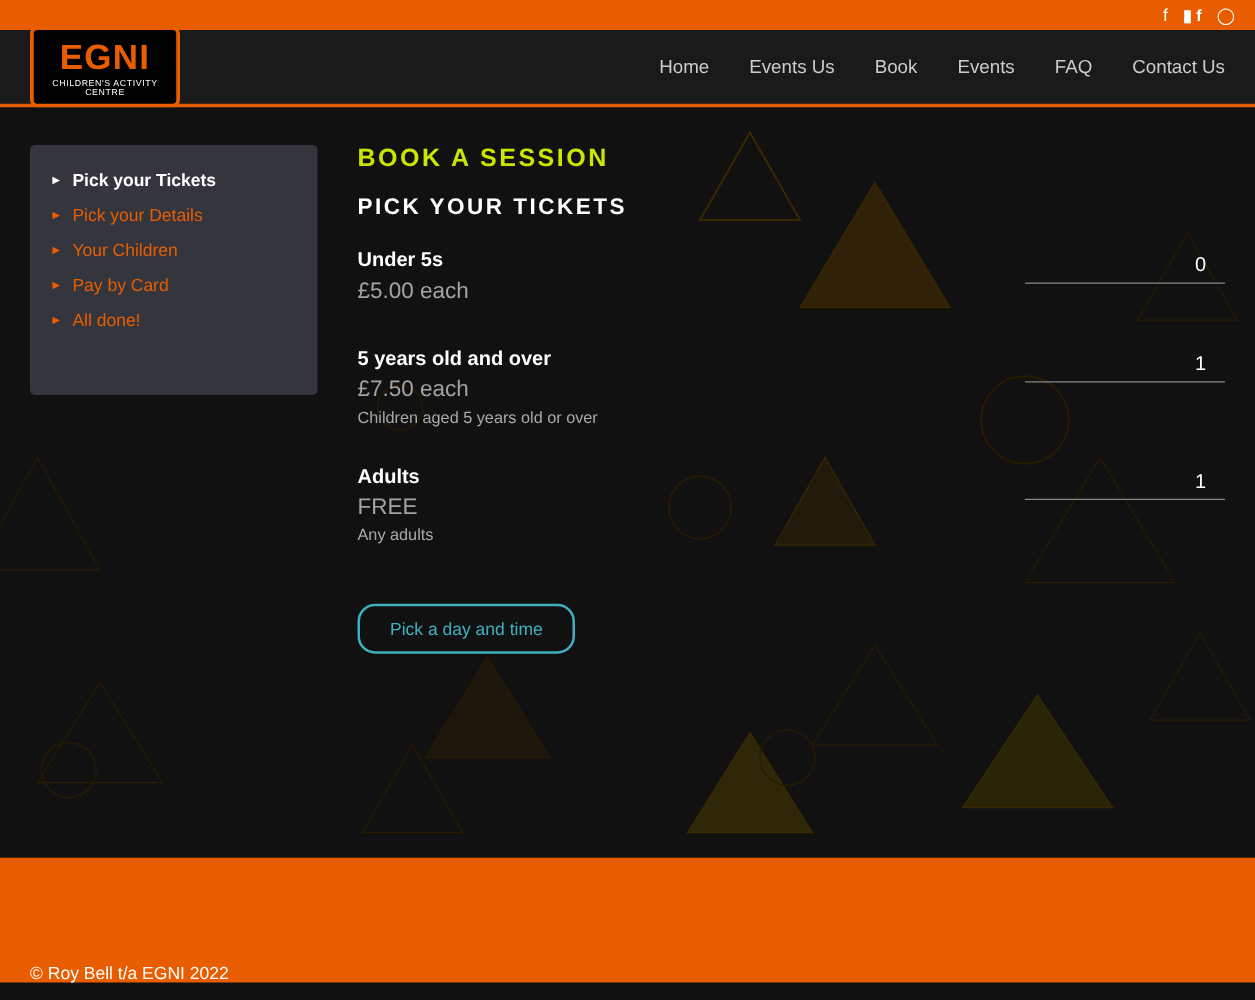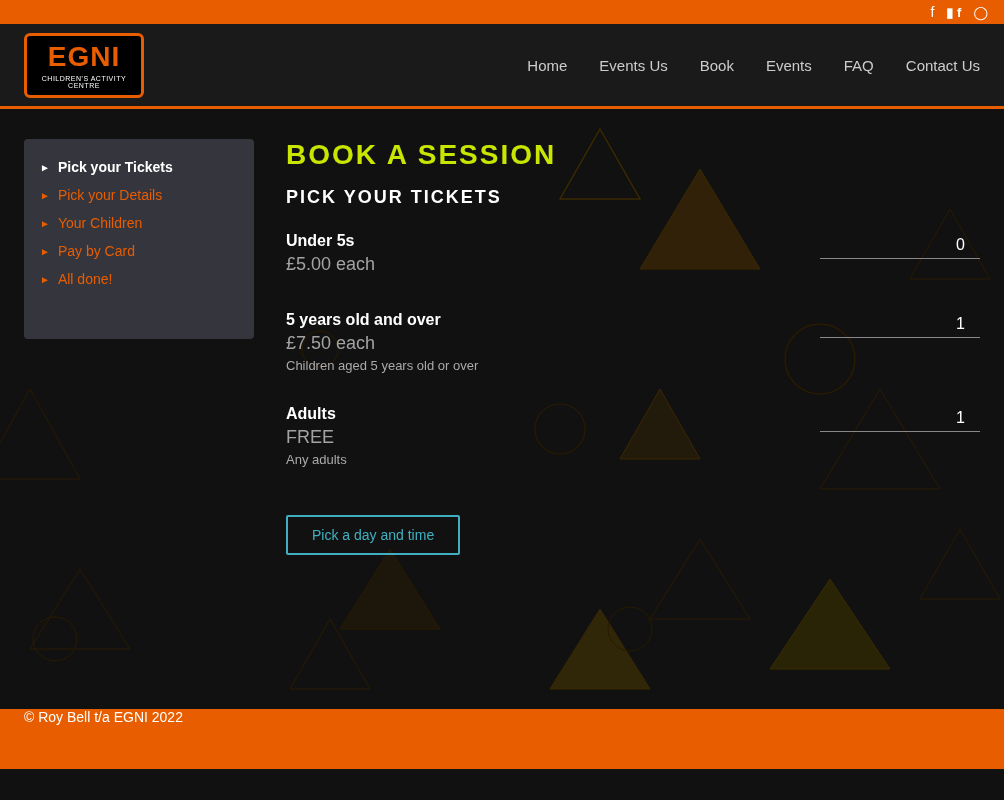"EGNI" .header { height: 85px -> 62px }
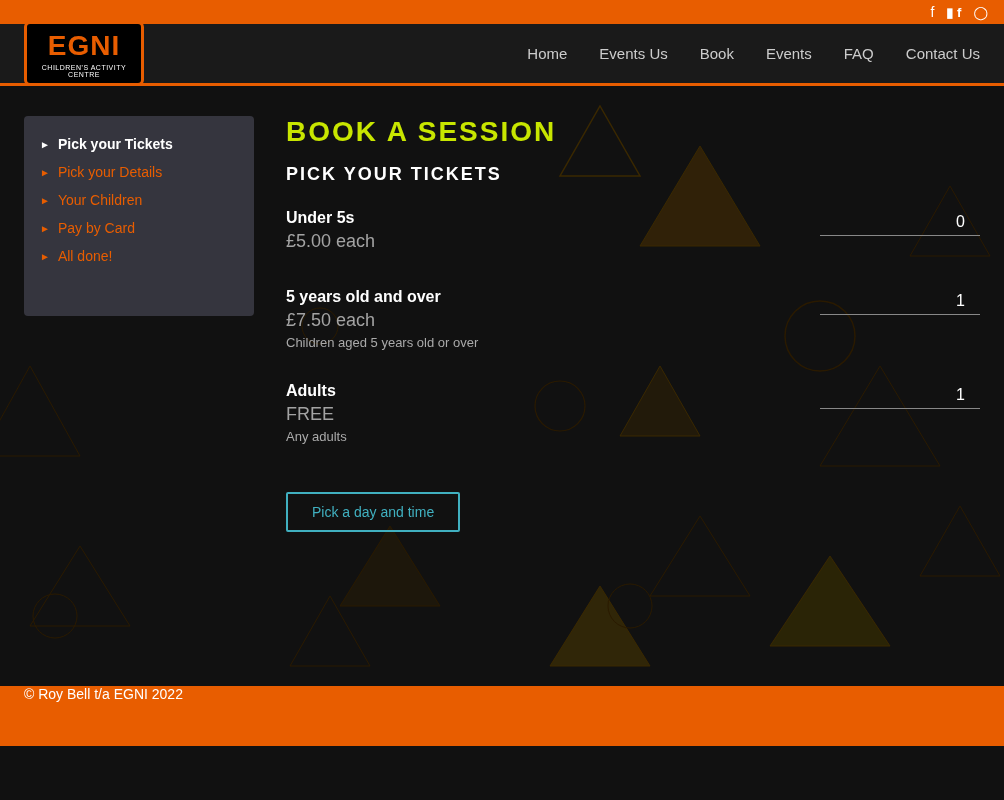"BOOK A SESSION" .booking-title { font-size: 28px -> 20px }
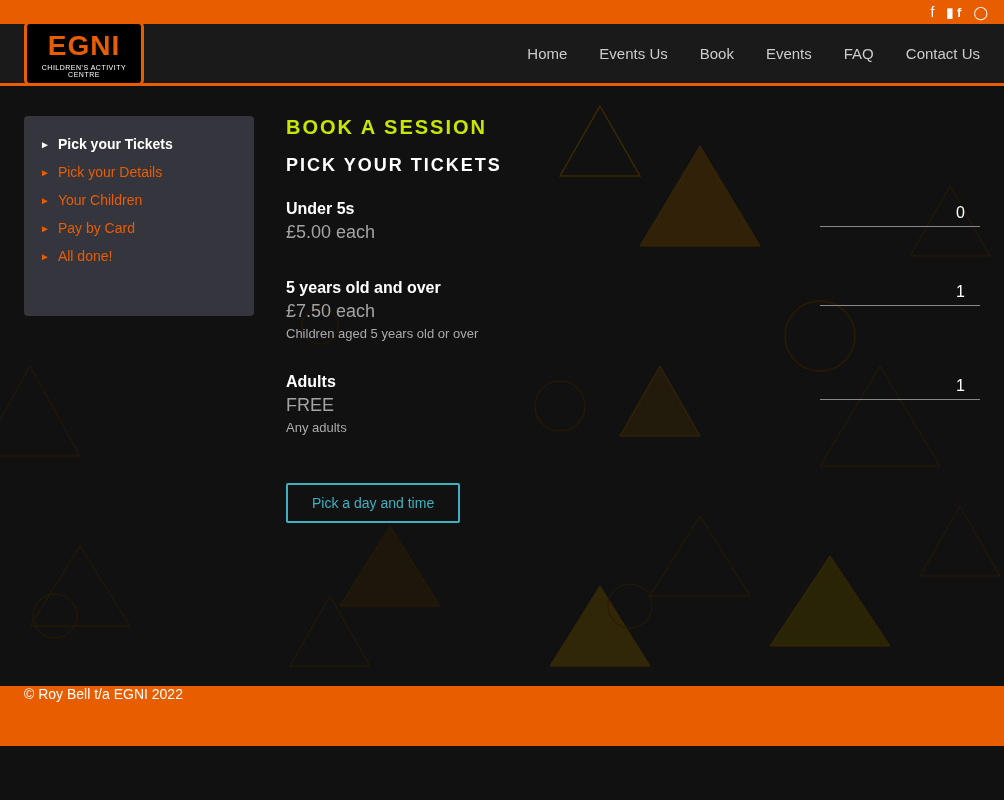"Pick a day and time" .pick-day-btn { border-radius: 2px -> 14px }
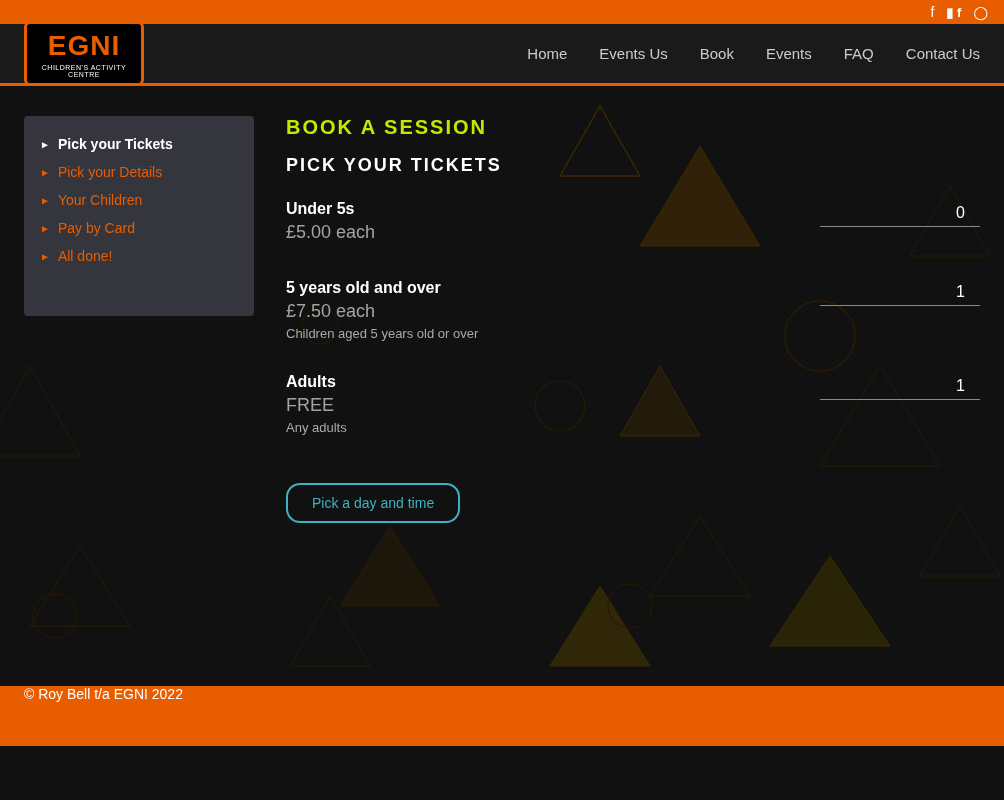"© Roy Bell t/a EGNI" .footer { align-items: flex-start -> flex-end; height: 60px -> 100px }
